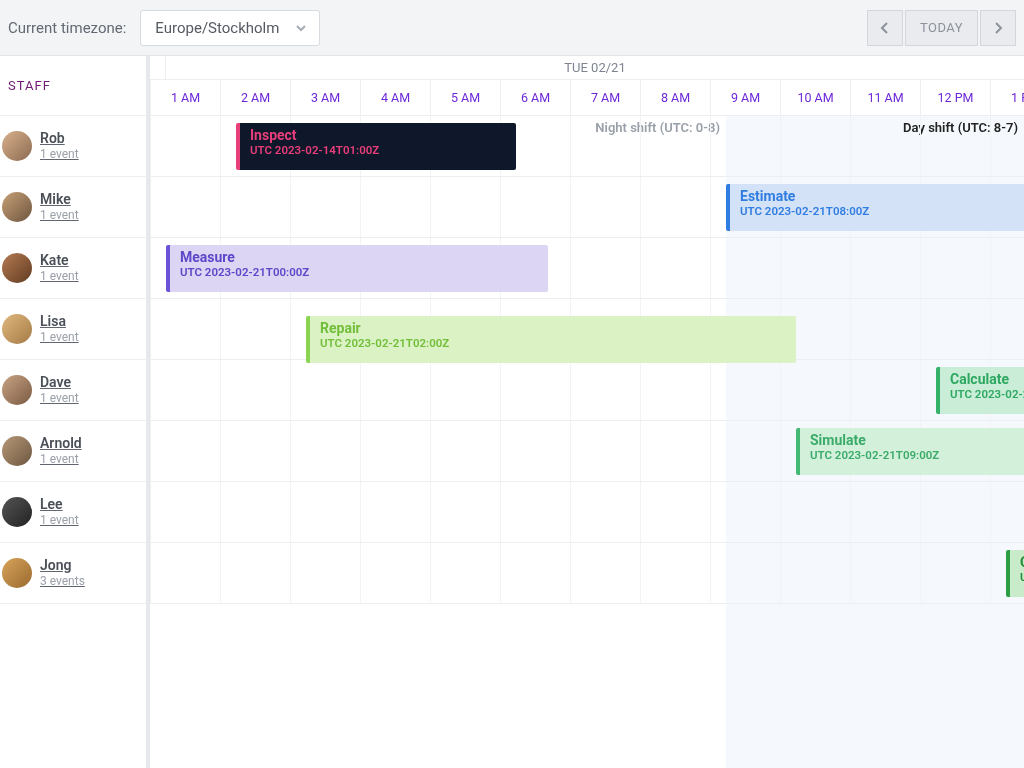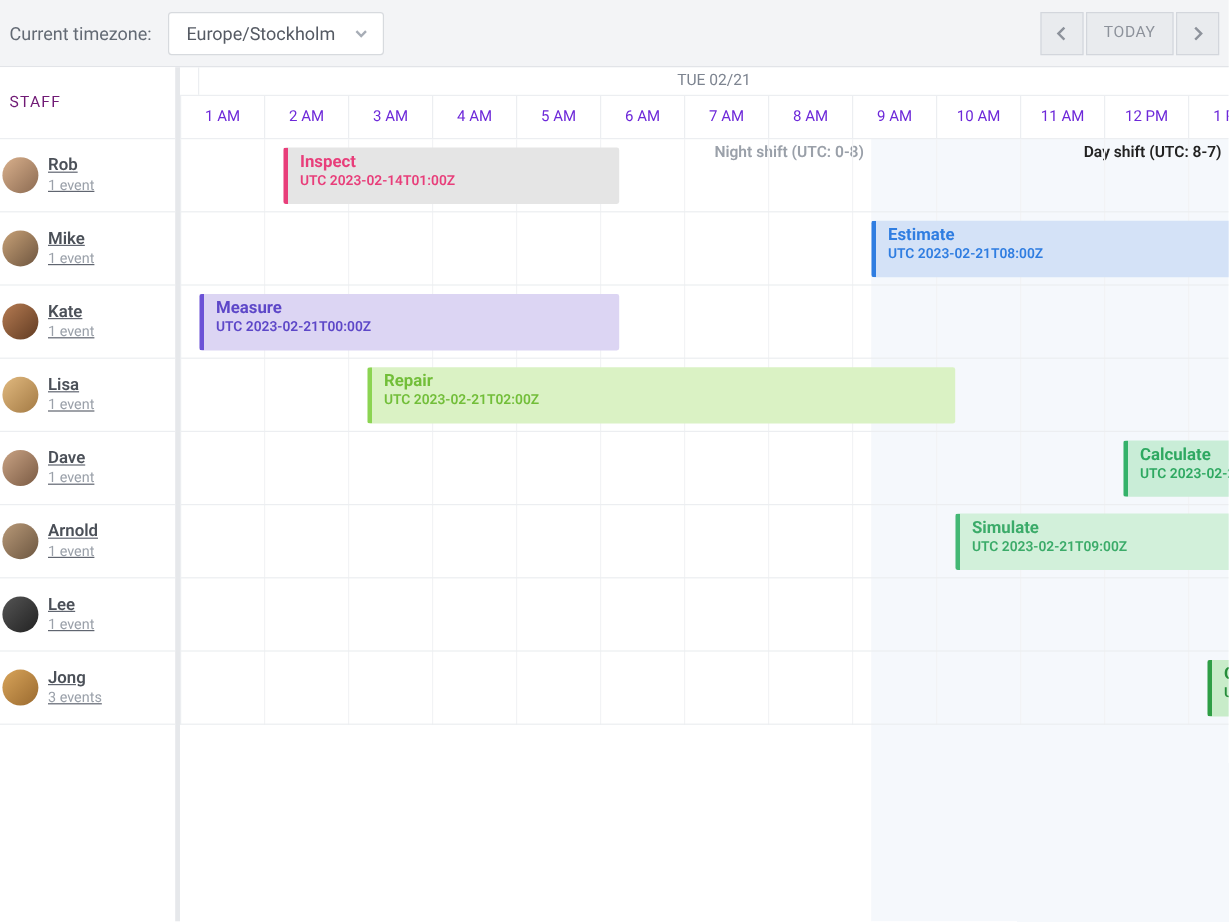"Inspect" .ev-pink { background: #e5e5e5 -> #0f172a }
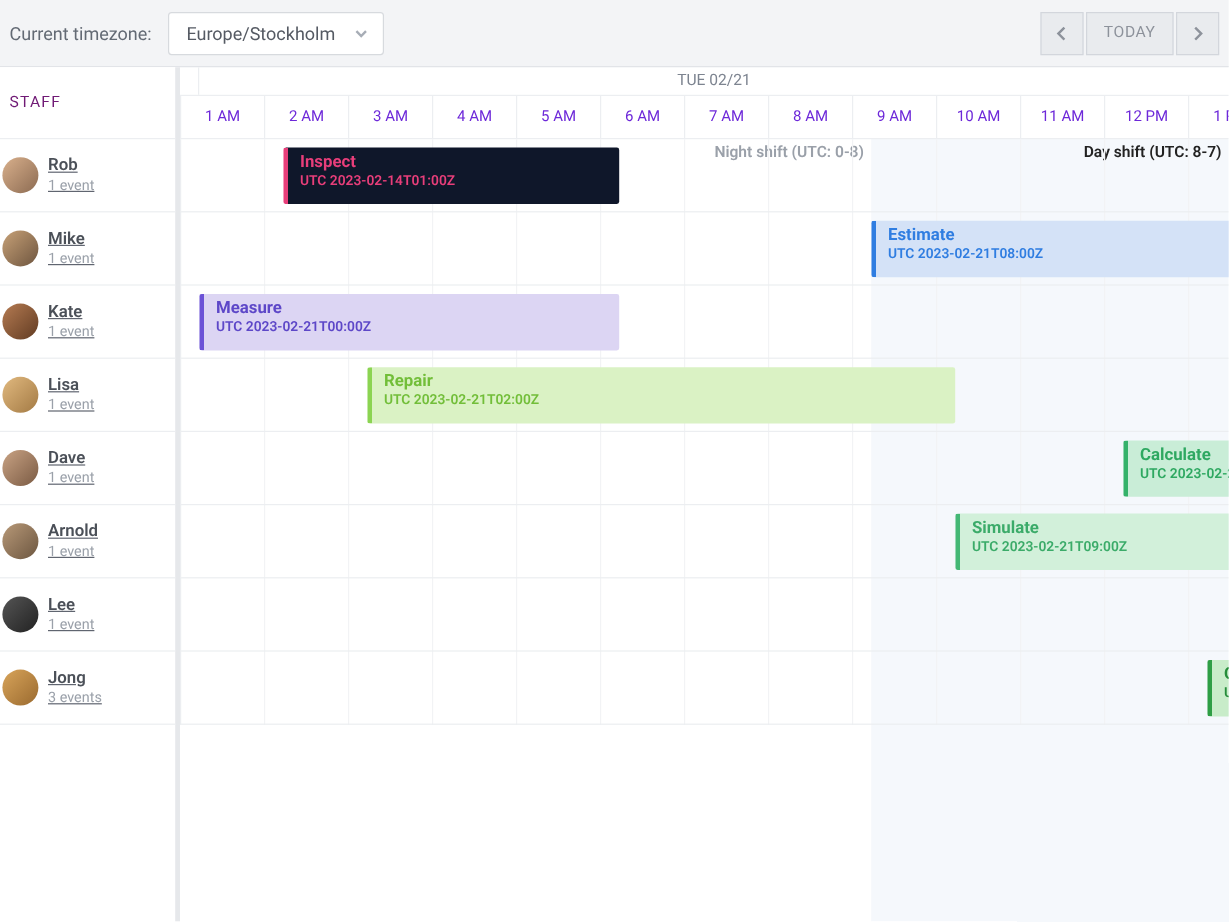"Measure" div.event { width: 350px -> 382px }
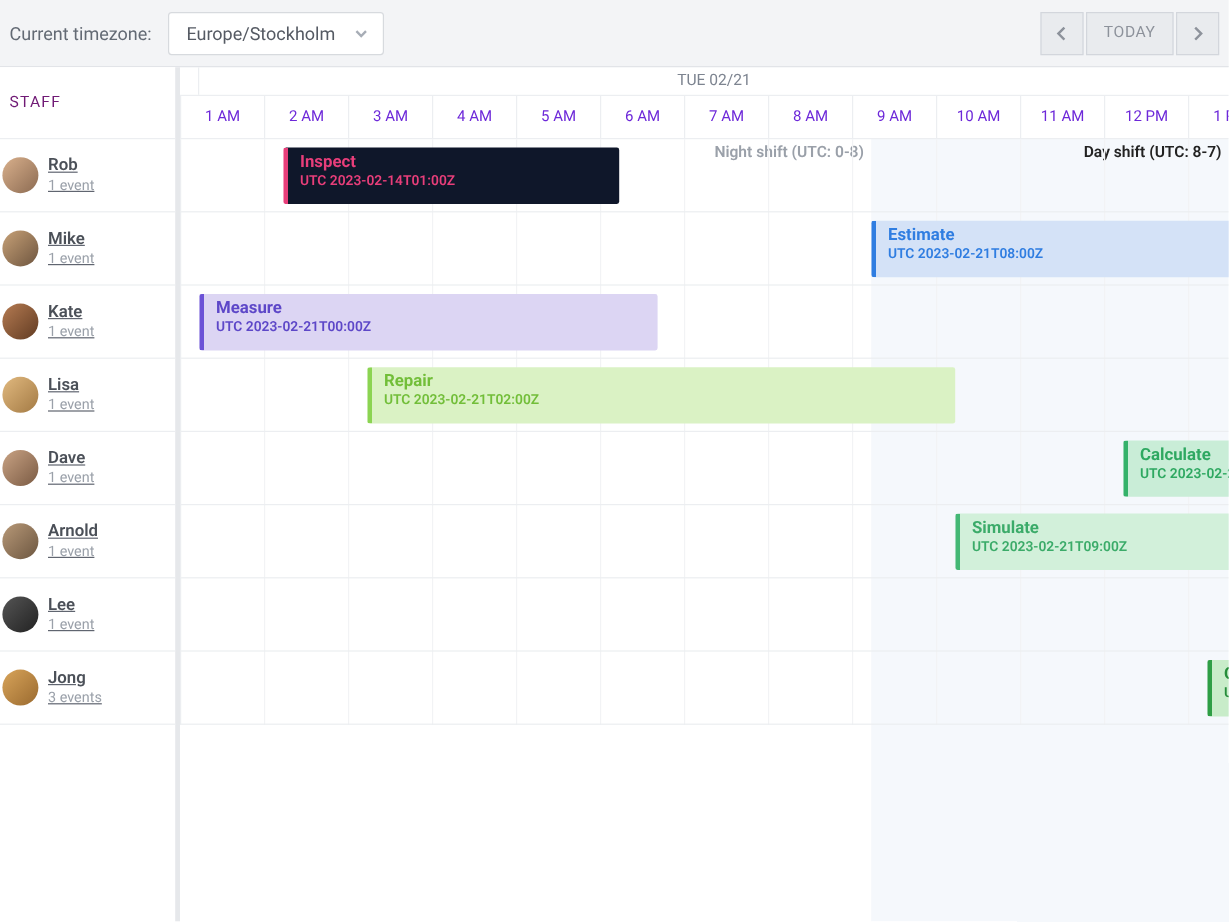"Repair" div.event { margin-top: none -> 10px }
